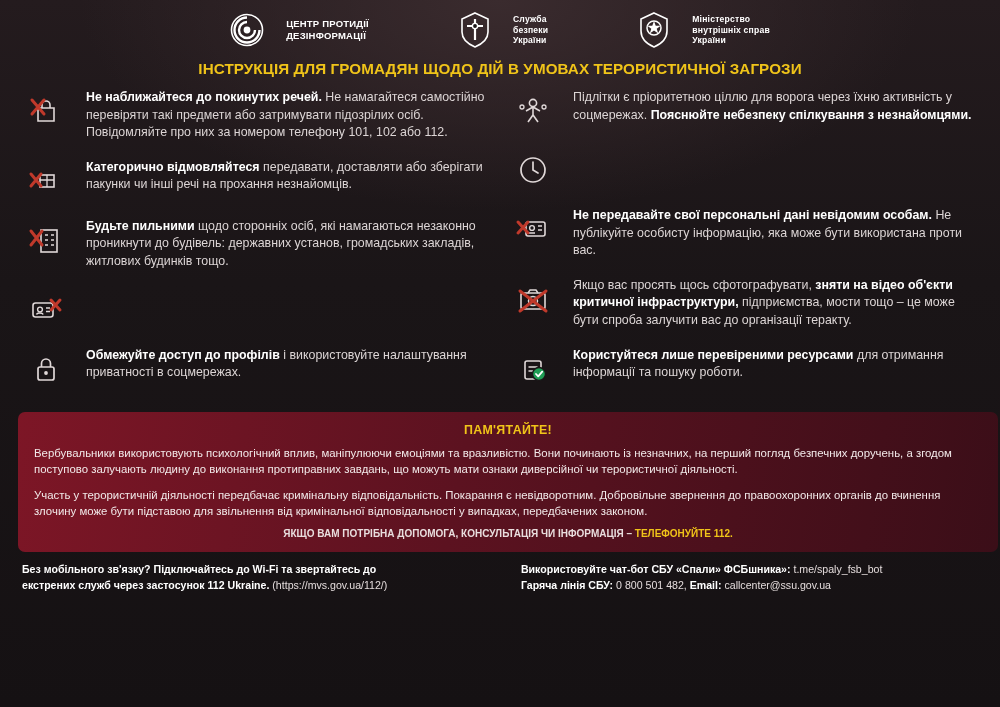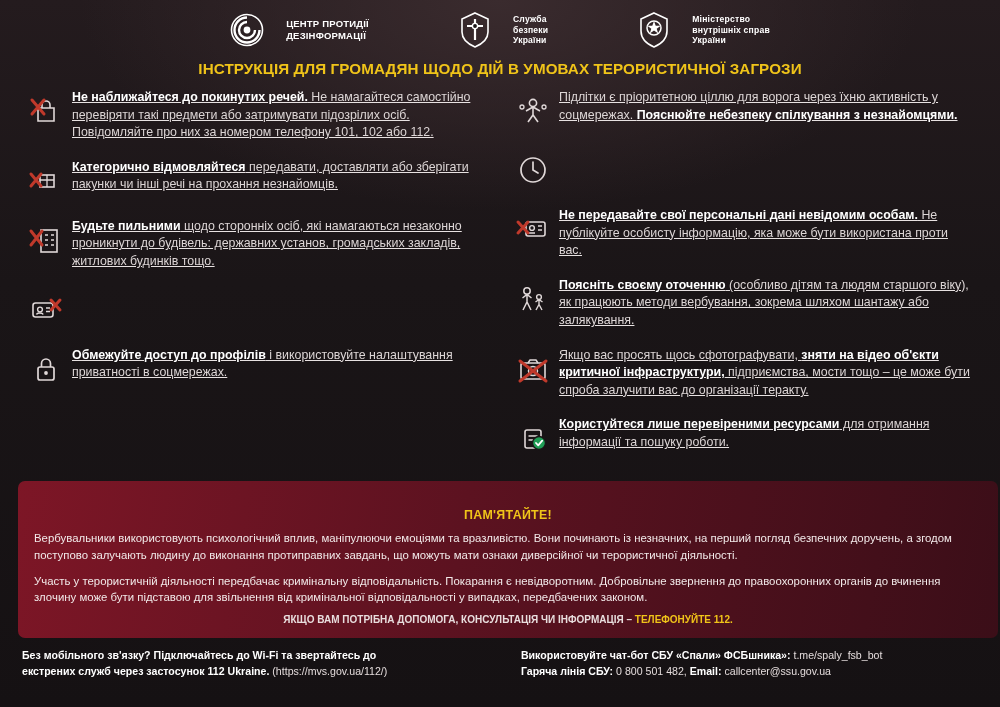"Не наближайтеся до покинутих речей." .item { gap: 6px -> 20px; text-decoration: underline -> none }
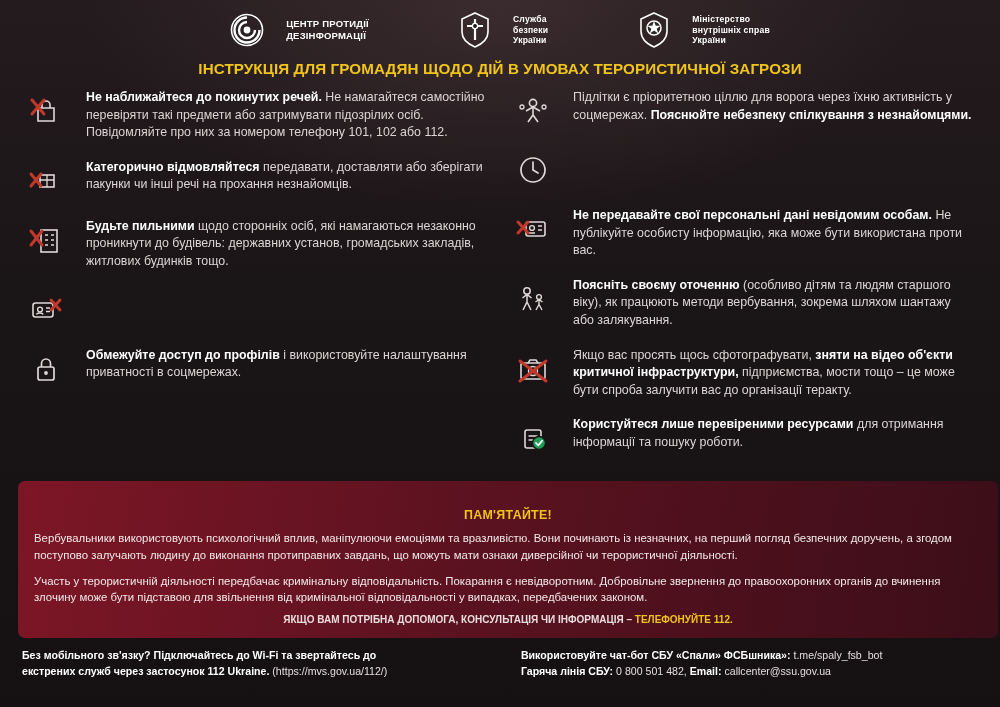"Поясніть своєму оточенню (особливо дітям" div.item { html: <div> <span> <svg> <circle></circle> <path></path> <circle></circle> <path></path> </svg> </span> <div><b>Поясніть своєму оточенню</b> (особливо дітям та людям старшого віку), як працюють методи вербування, зокрема шляхом шантажу або залякування.</div> </div> -> none }
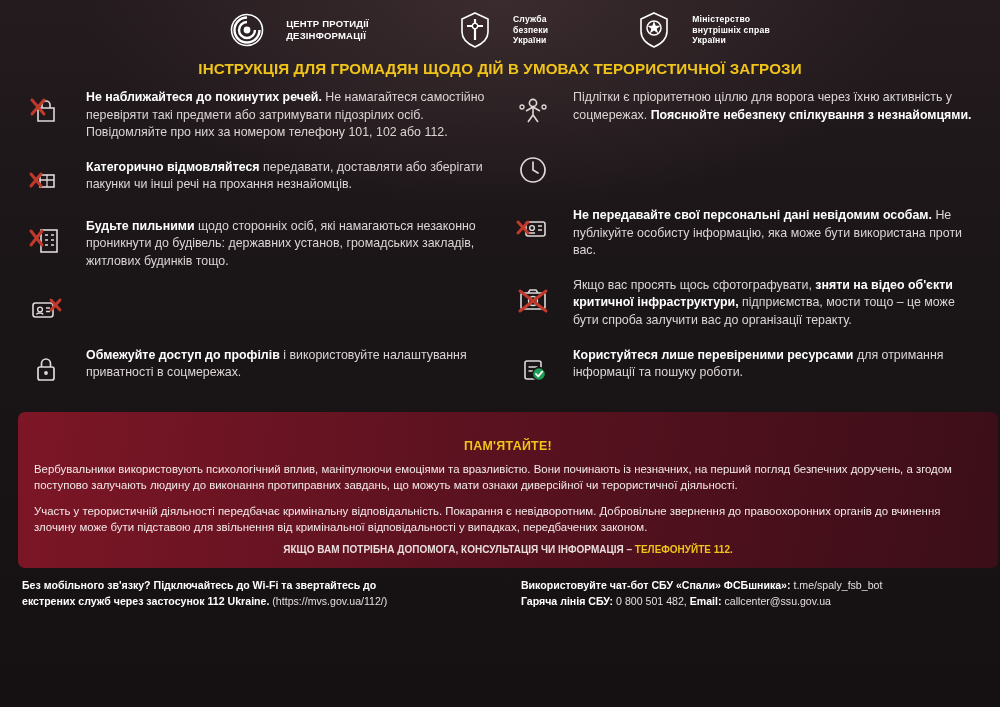"ПАМ'ЯТАЙТЕ!" .remember { padding: 27px 16px 13px 16px -> 11px 16px 13px 16px }
